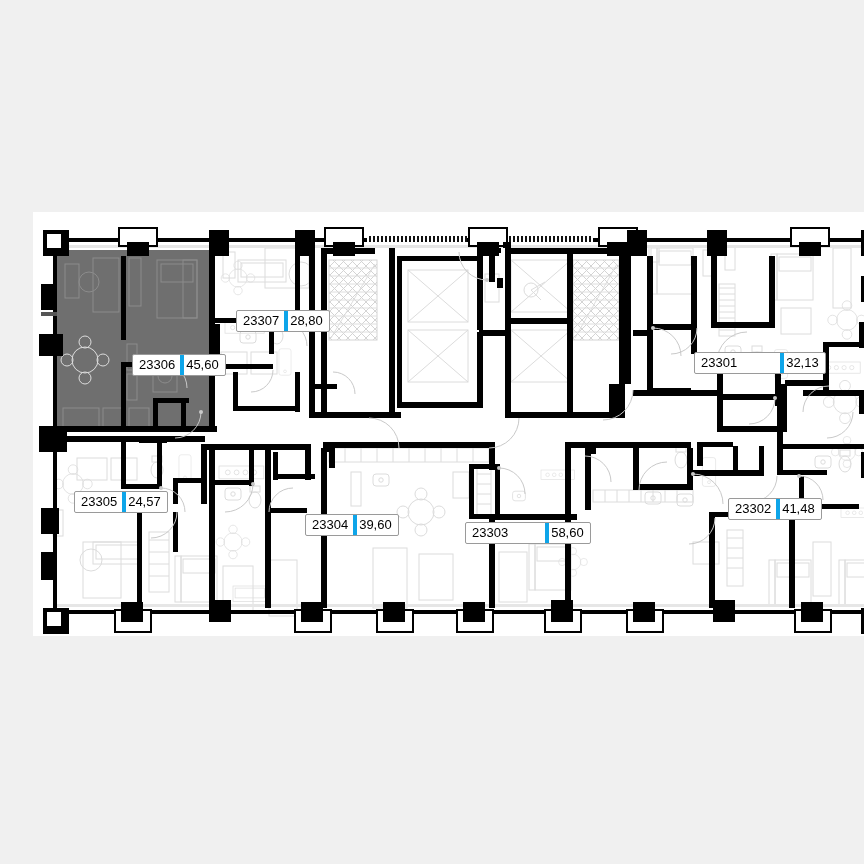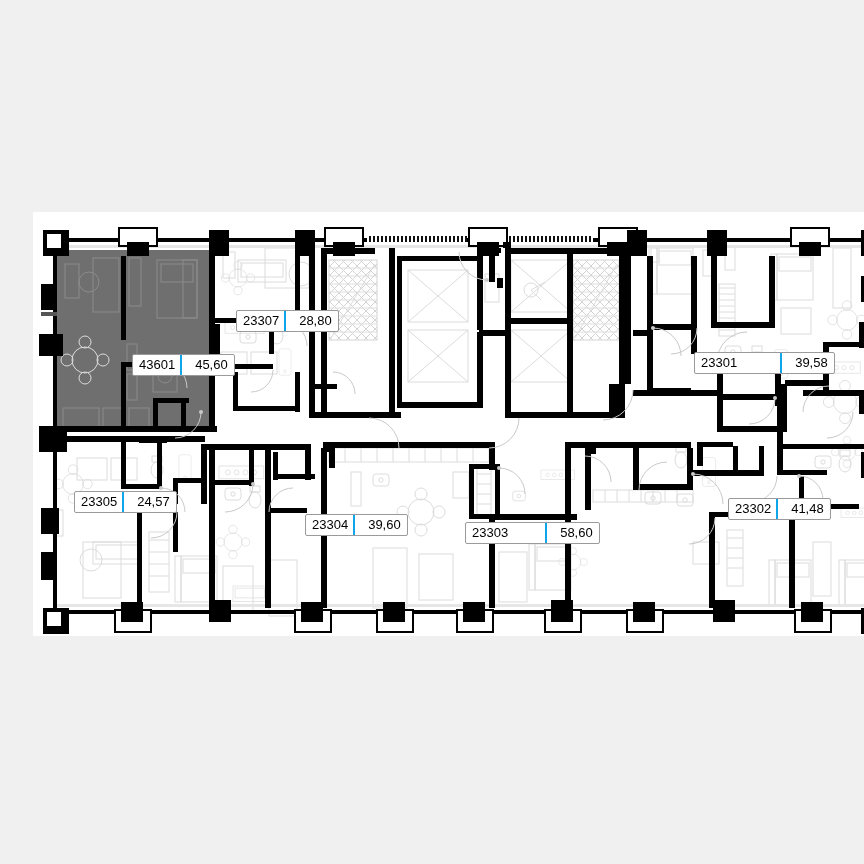"28,80" .unit-label .area { border-left: 2px solid #0ea5e9 -> 4px solid #0ea5e9; padding: 3px 6px 4px 13px -> 3px 6px 4px 2px }
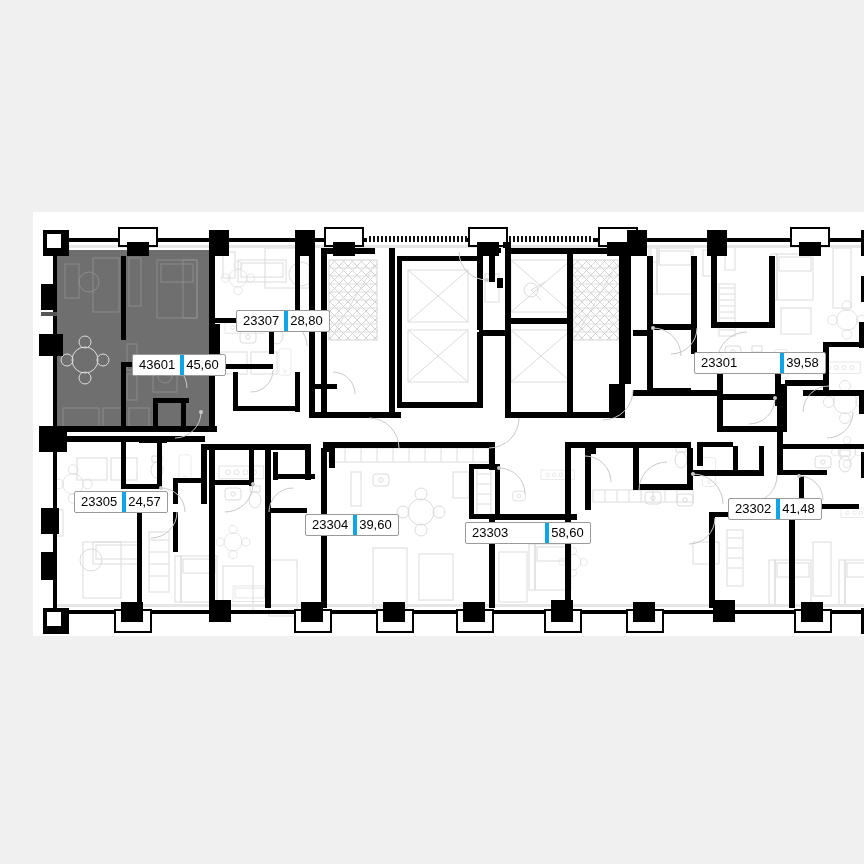"43601" span.num { text: 43601 -> 23306 }
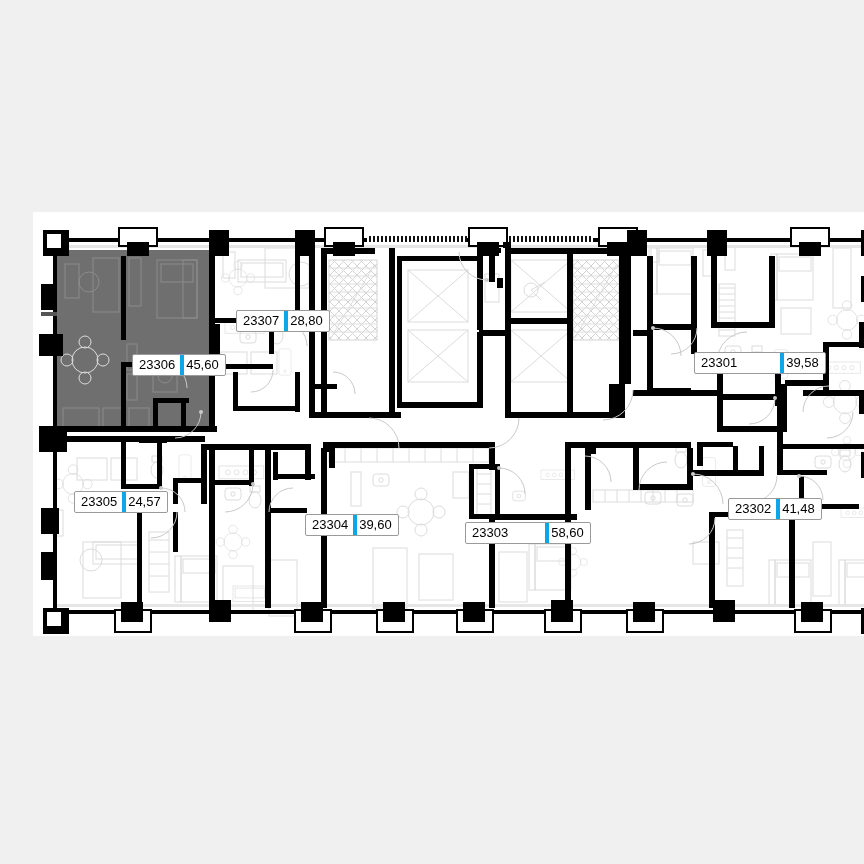"39,58" span.area { text: 39,58 -> 32,13 }
